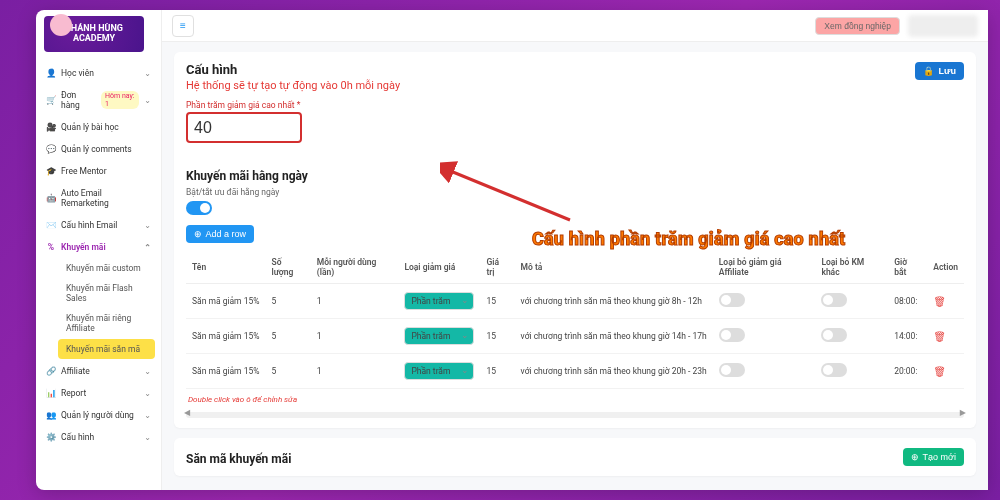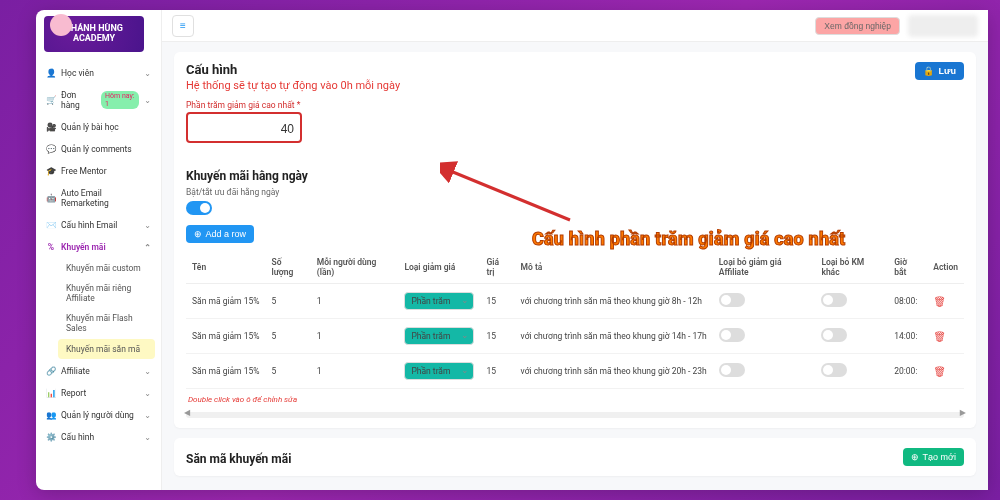"Hôm nay: 1" .badge-pill { background: #86efac -> #fef9c3 }
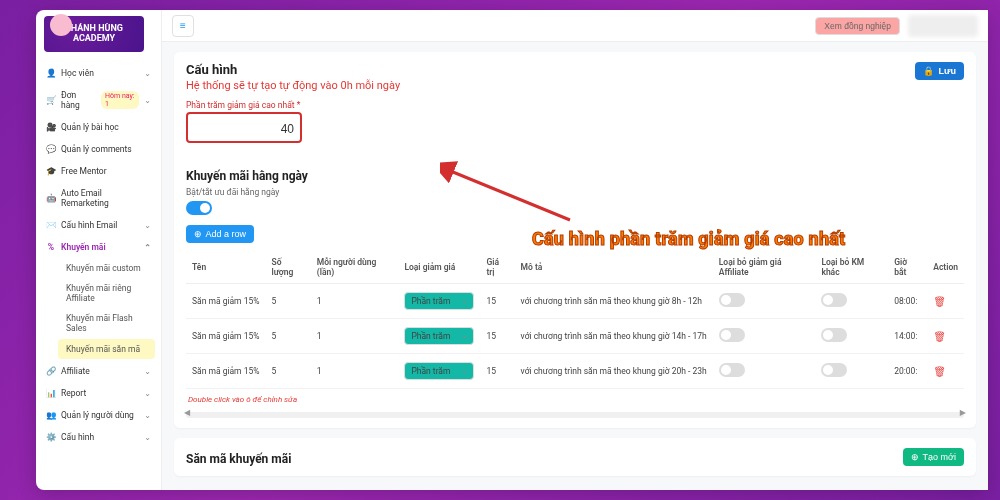"40" .field-box input { font-size: 12px -> 16px; text-align: right -> none }
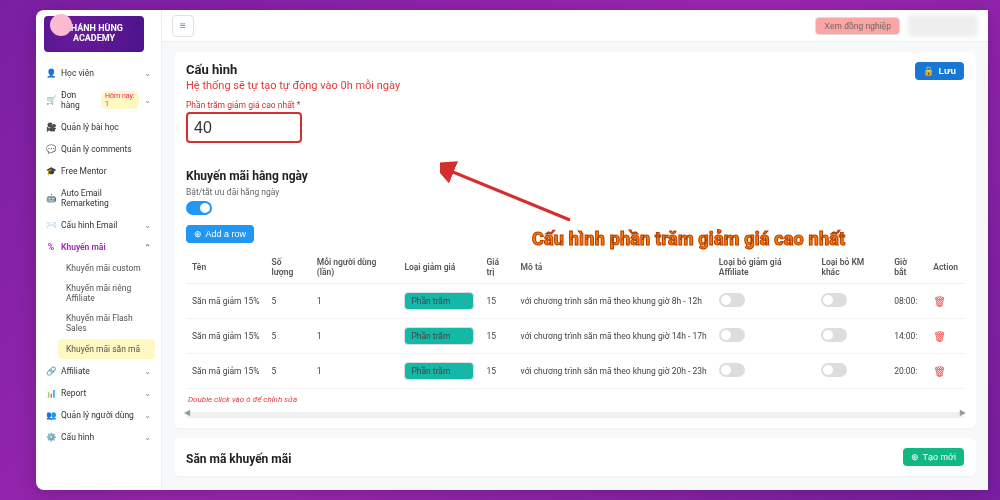"Khuyến mãi riêng Affiliate" div.nav-item { order: before "Khuyến mãi Flash Sales" -> after "Khuyến mãi Flash Sales" }
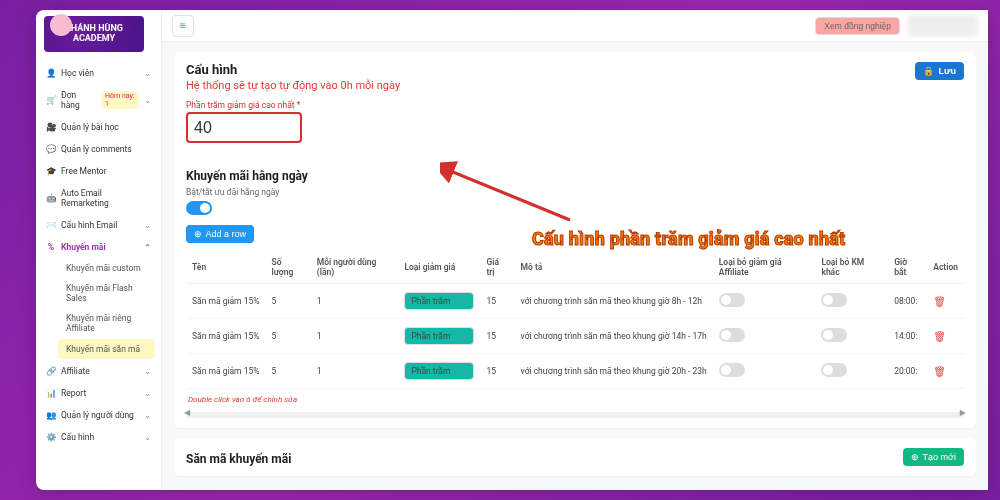"Khuyến mãi săn mã" .nav-sub .nav-item.hl { background: #fef9c3 -> #fde047 }
